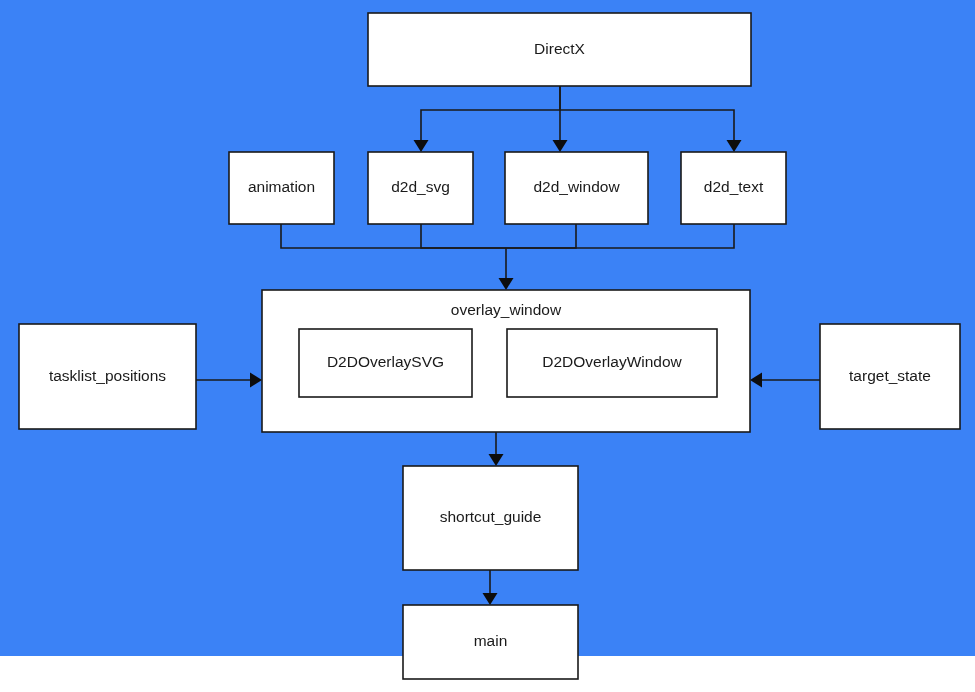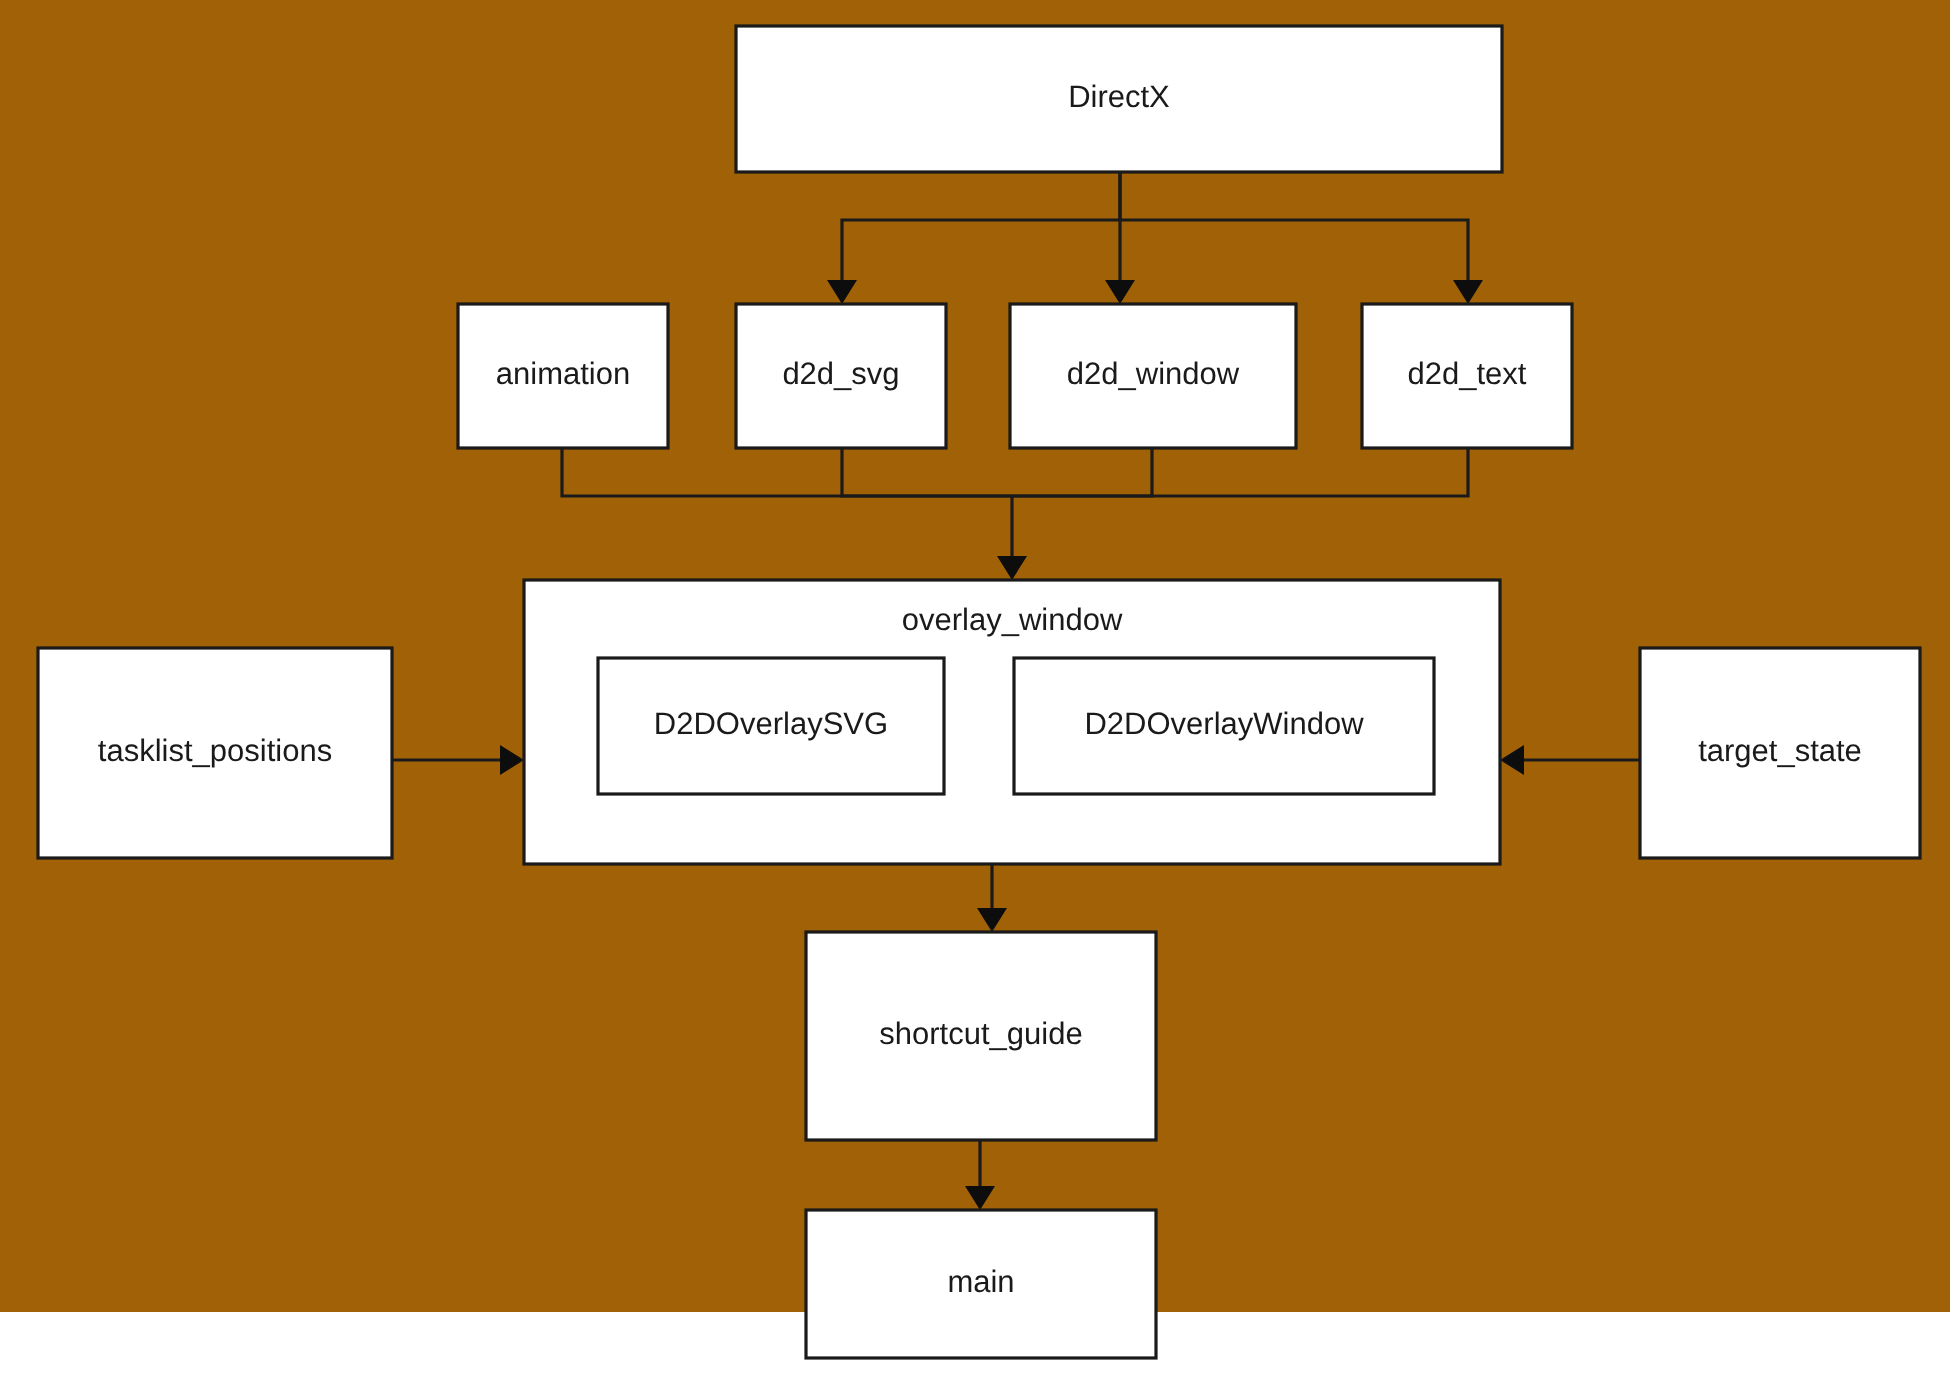"DirectX" #diagram-root { background: #a16207 -> #3b82f6 }
